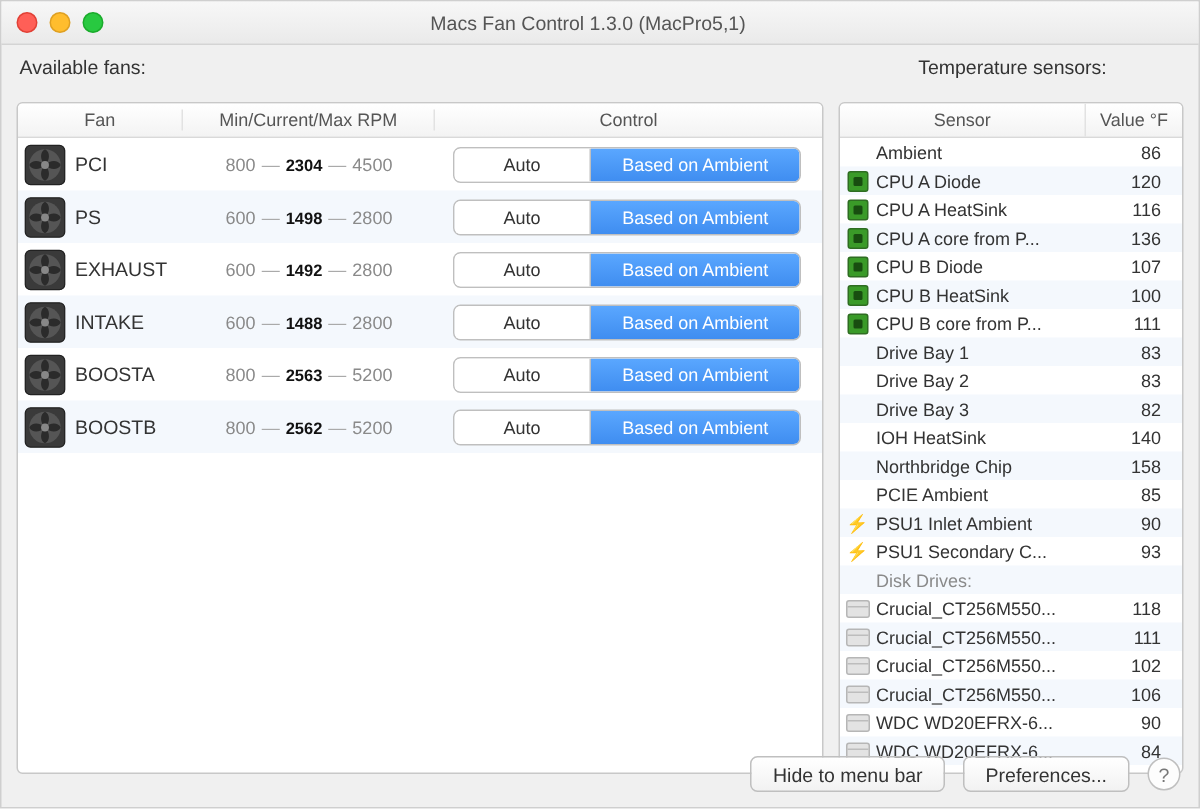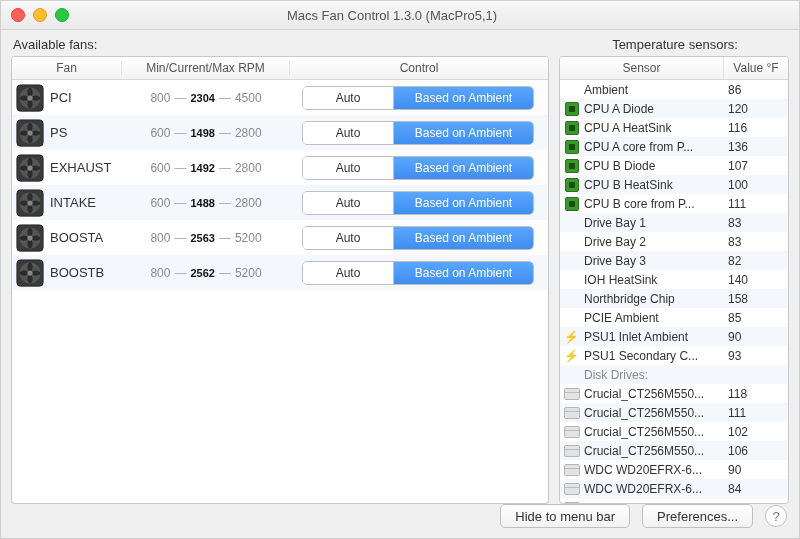"Available fans:" .section-label { margin: 0 0 4px 2px -> 0 0 16px 2px }
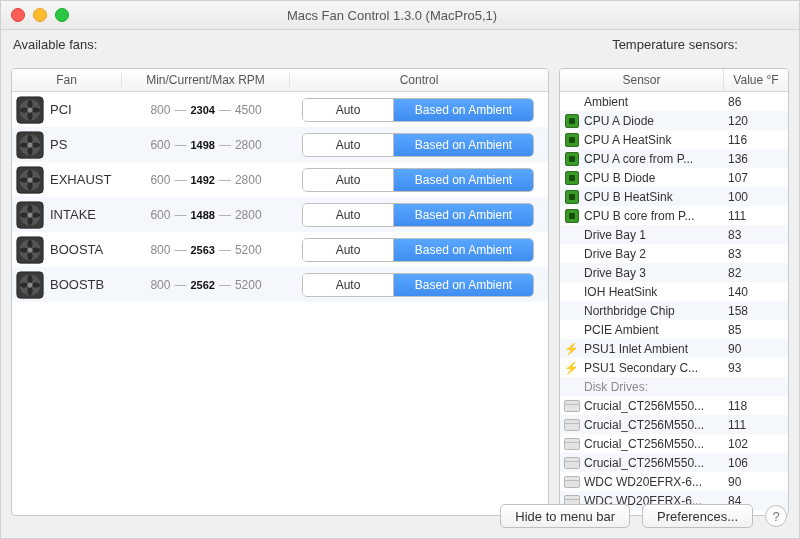"86" .sval { padding-right: 2px -> 14px; text-align: left -> right }
